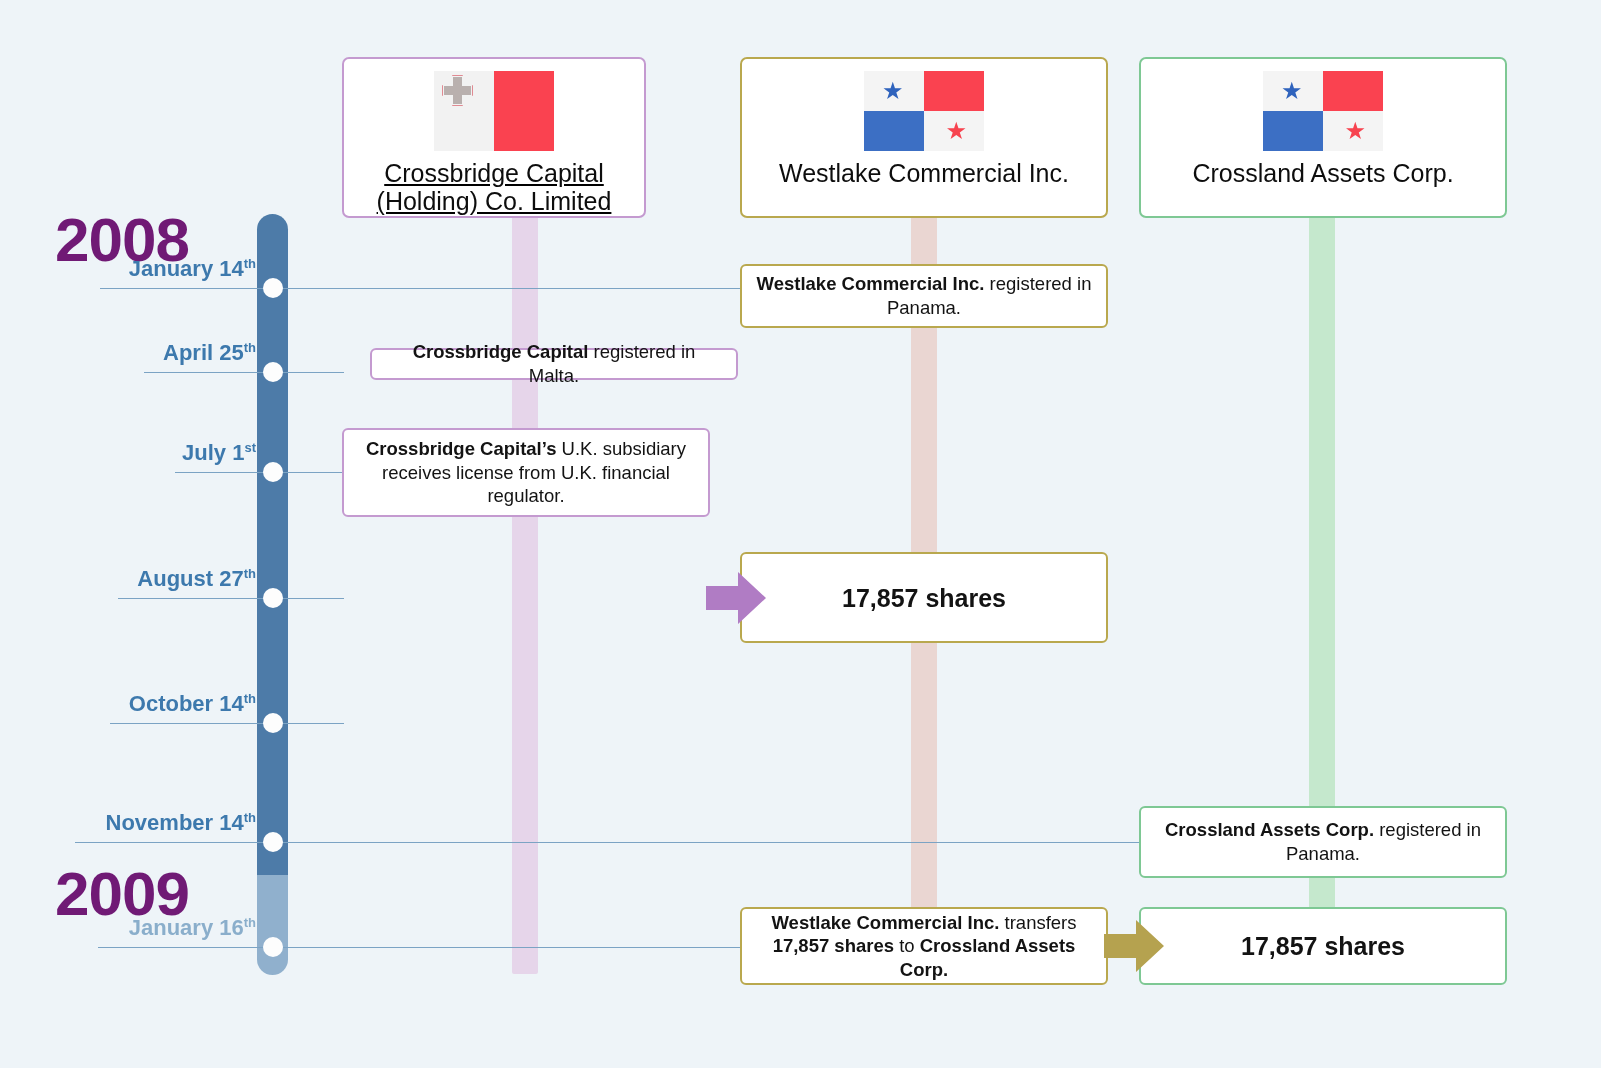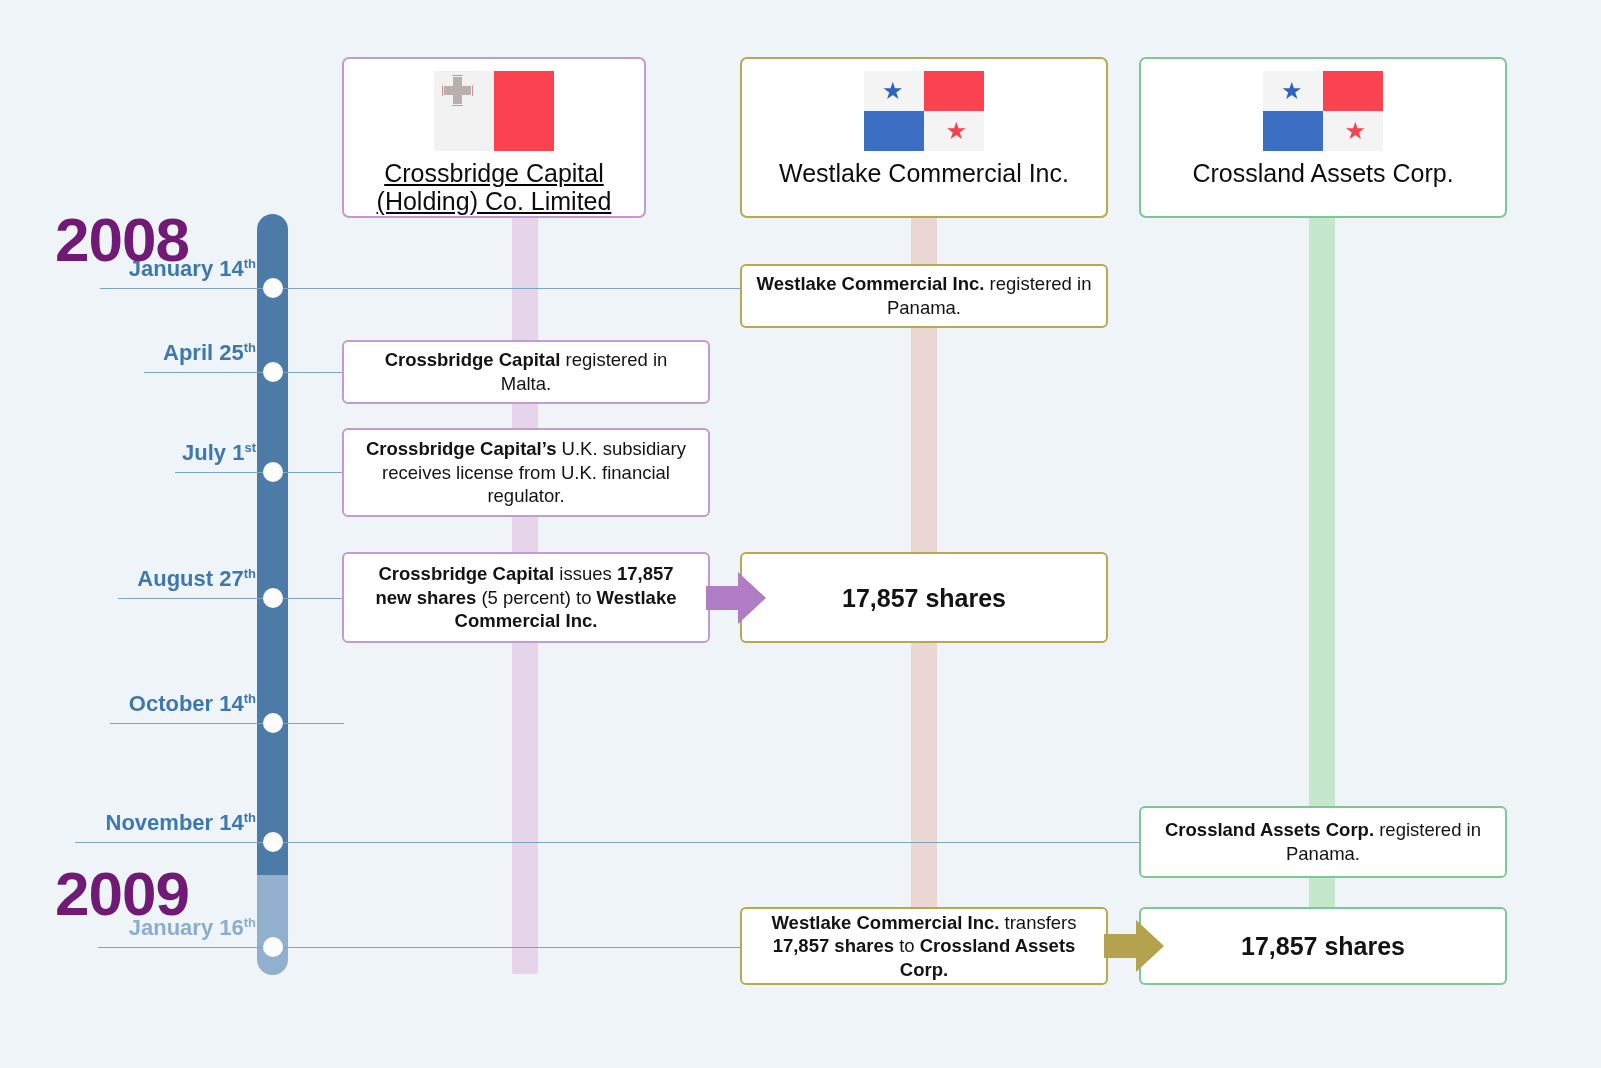"Crossbridge Capital registered in Malta." div.event-box { height: 64px -> 32px; margin-left: none -> 28px; top: 340px -> 348px }
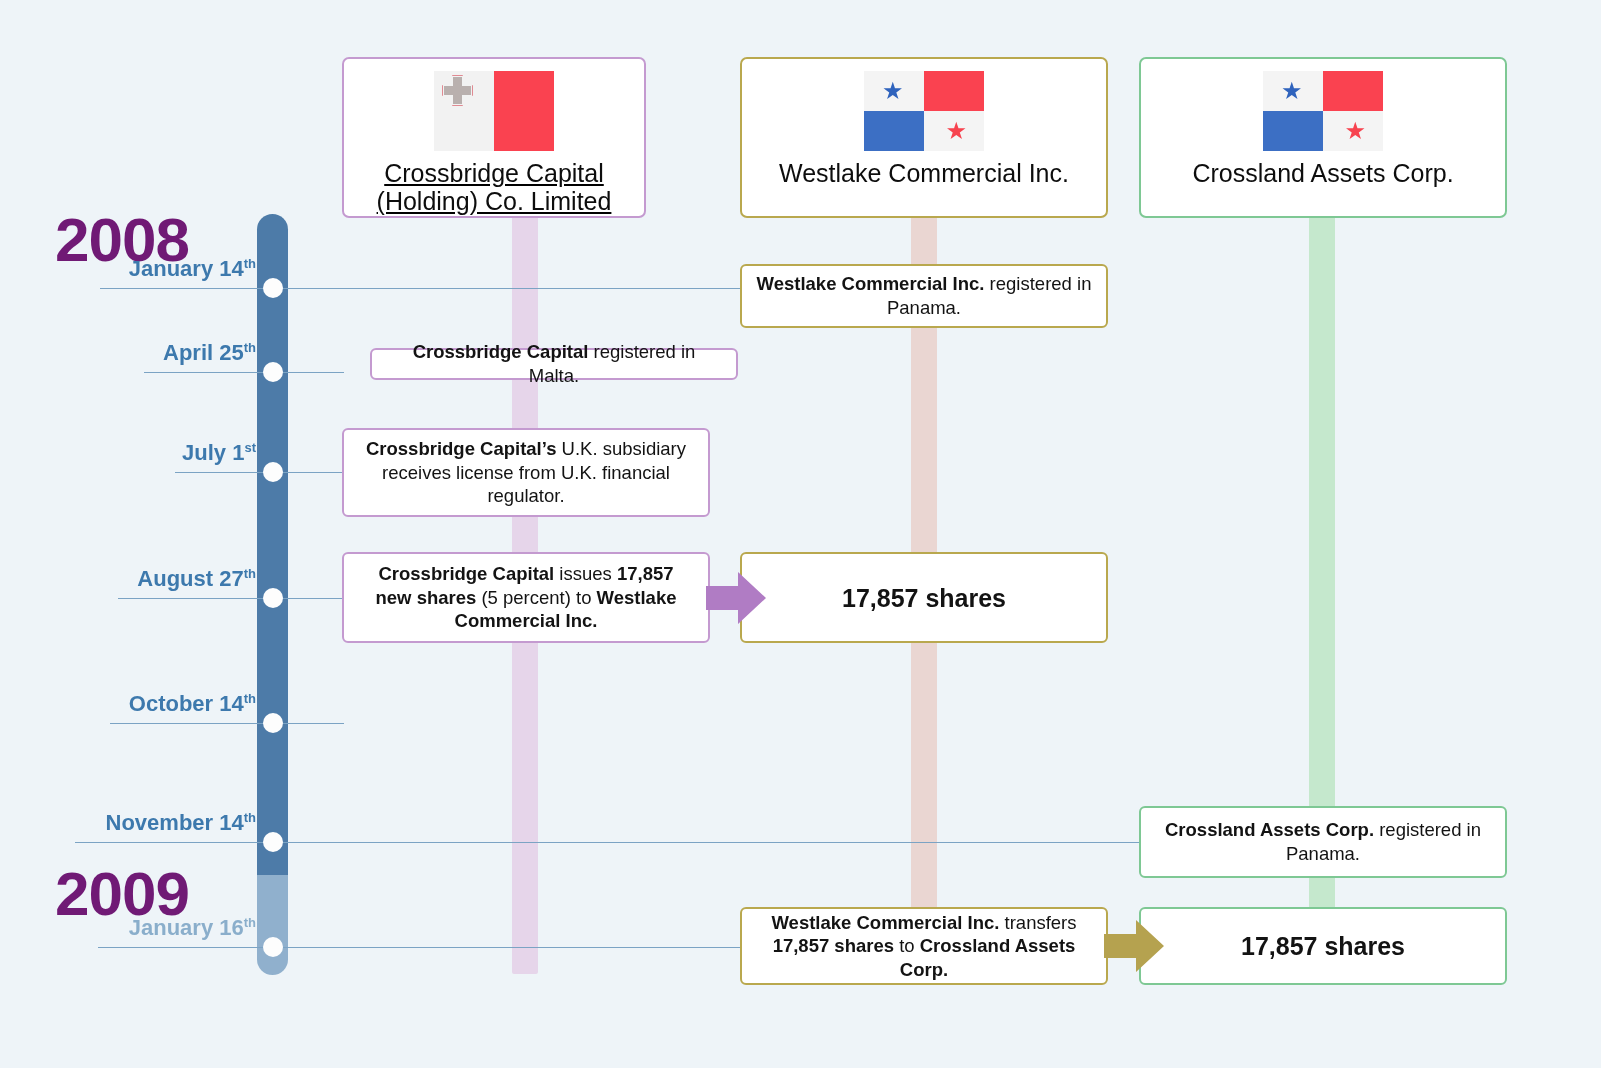"Crossbridge Capital issues 17,857 new" div.event-box { html: <div> <span><b>Crossbridge Capital</b> issues <b>17,857 new shares</b> (5 percent) to <b>Westlake Commercial Inc.</b></span> </div> -> none }
